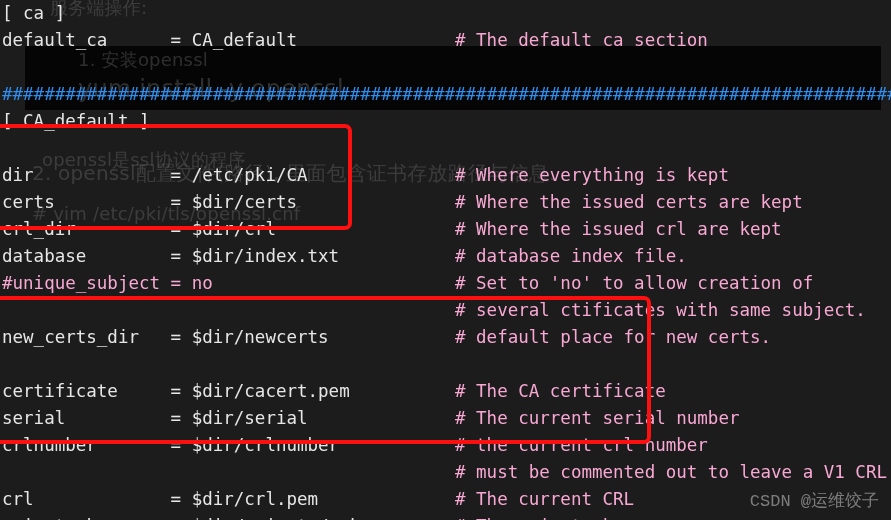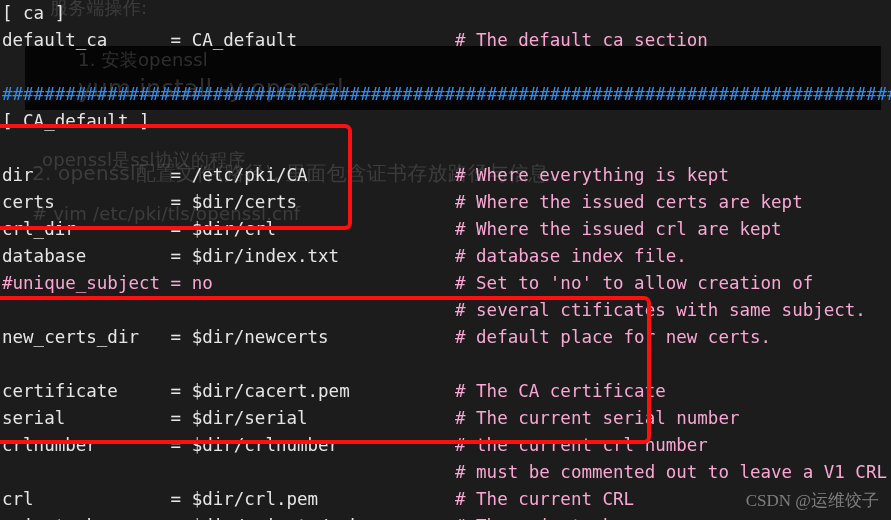"CSDN @运维饺子" .csdn { font-family: Liberation Serif, serif -> Liberation Mono, monospace }
